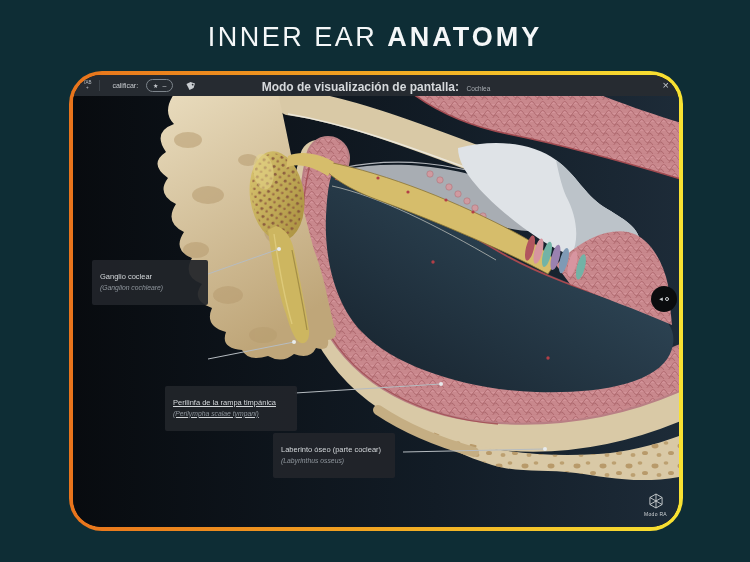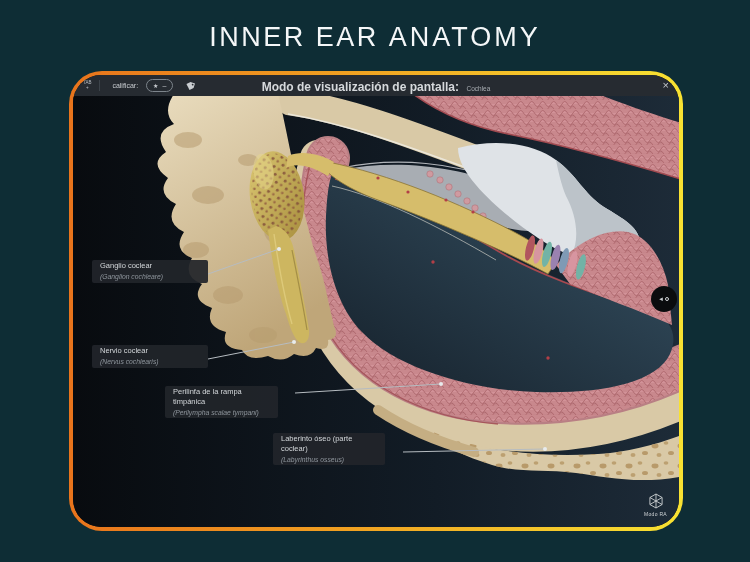"ANATOMY" .stage-title .t-light { font-weight: 400 -> 700 }
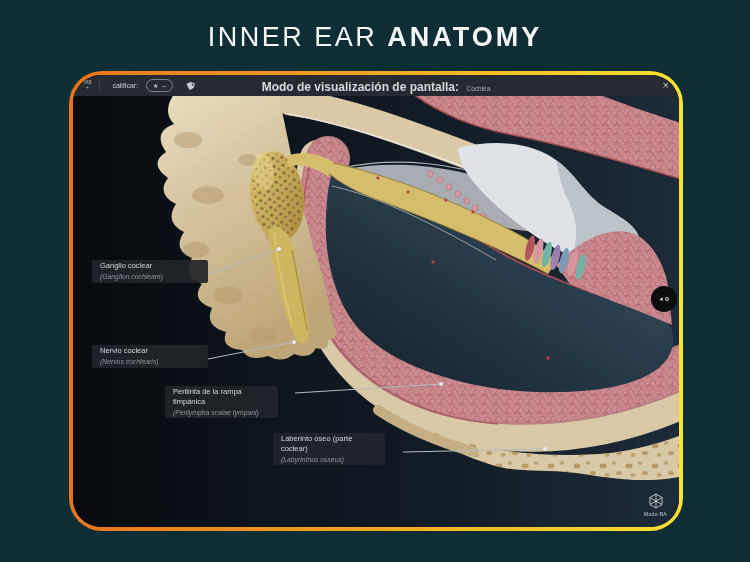"Ganglio coclear" .pin-label { padding: 1px 8px -> 12px 8px }
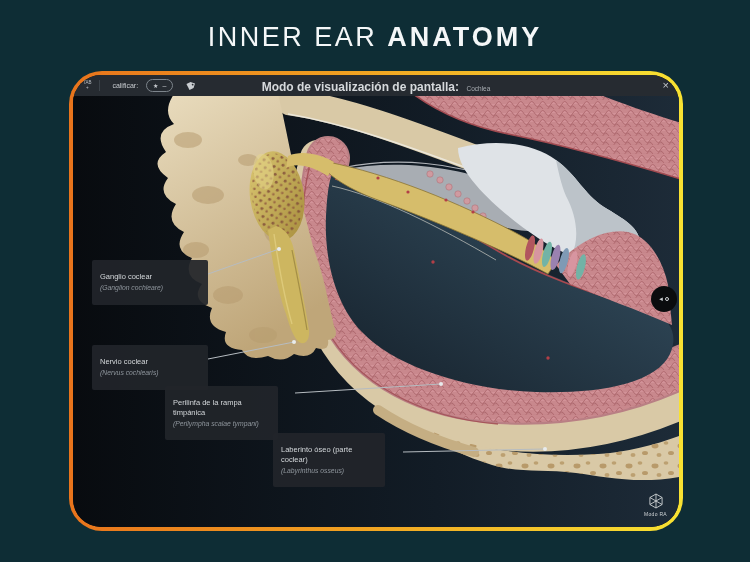"Nervio coclear" div.pin-label { html: <div> <div>Nervio coclear</div> <div>(Nervus cochlearis)</div> </div> -> none }
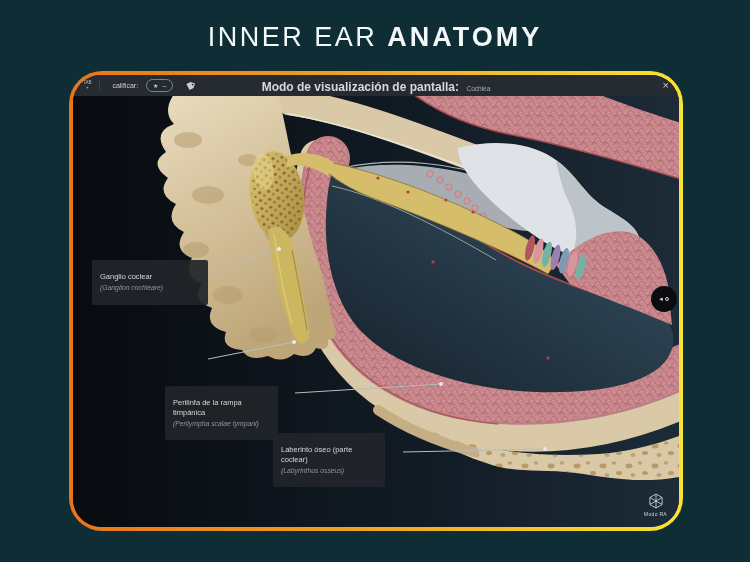"Perilinfa de la rampa timpánica" .lbl-3 { text-decoration: none -> underline; width: 113px -> 132px }
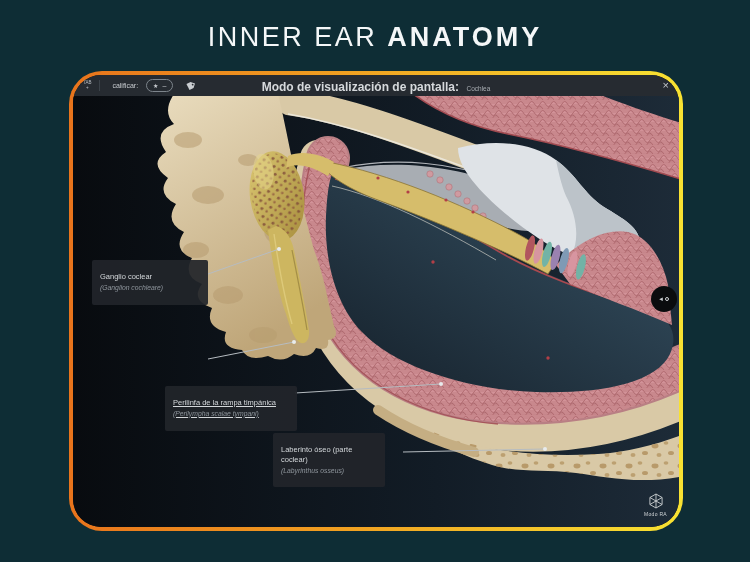"Laberinto óseo (parte coclear)" .lbl-4 { width: 112px -> 122px }
